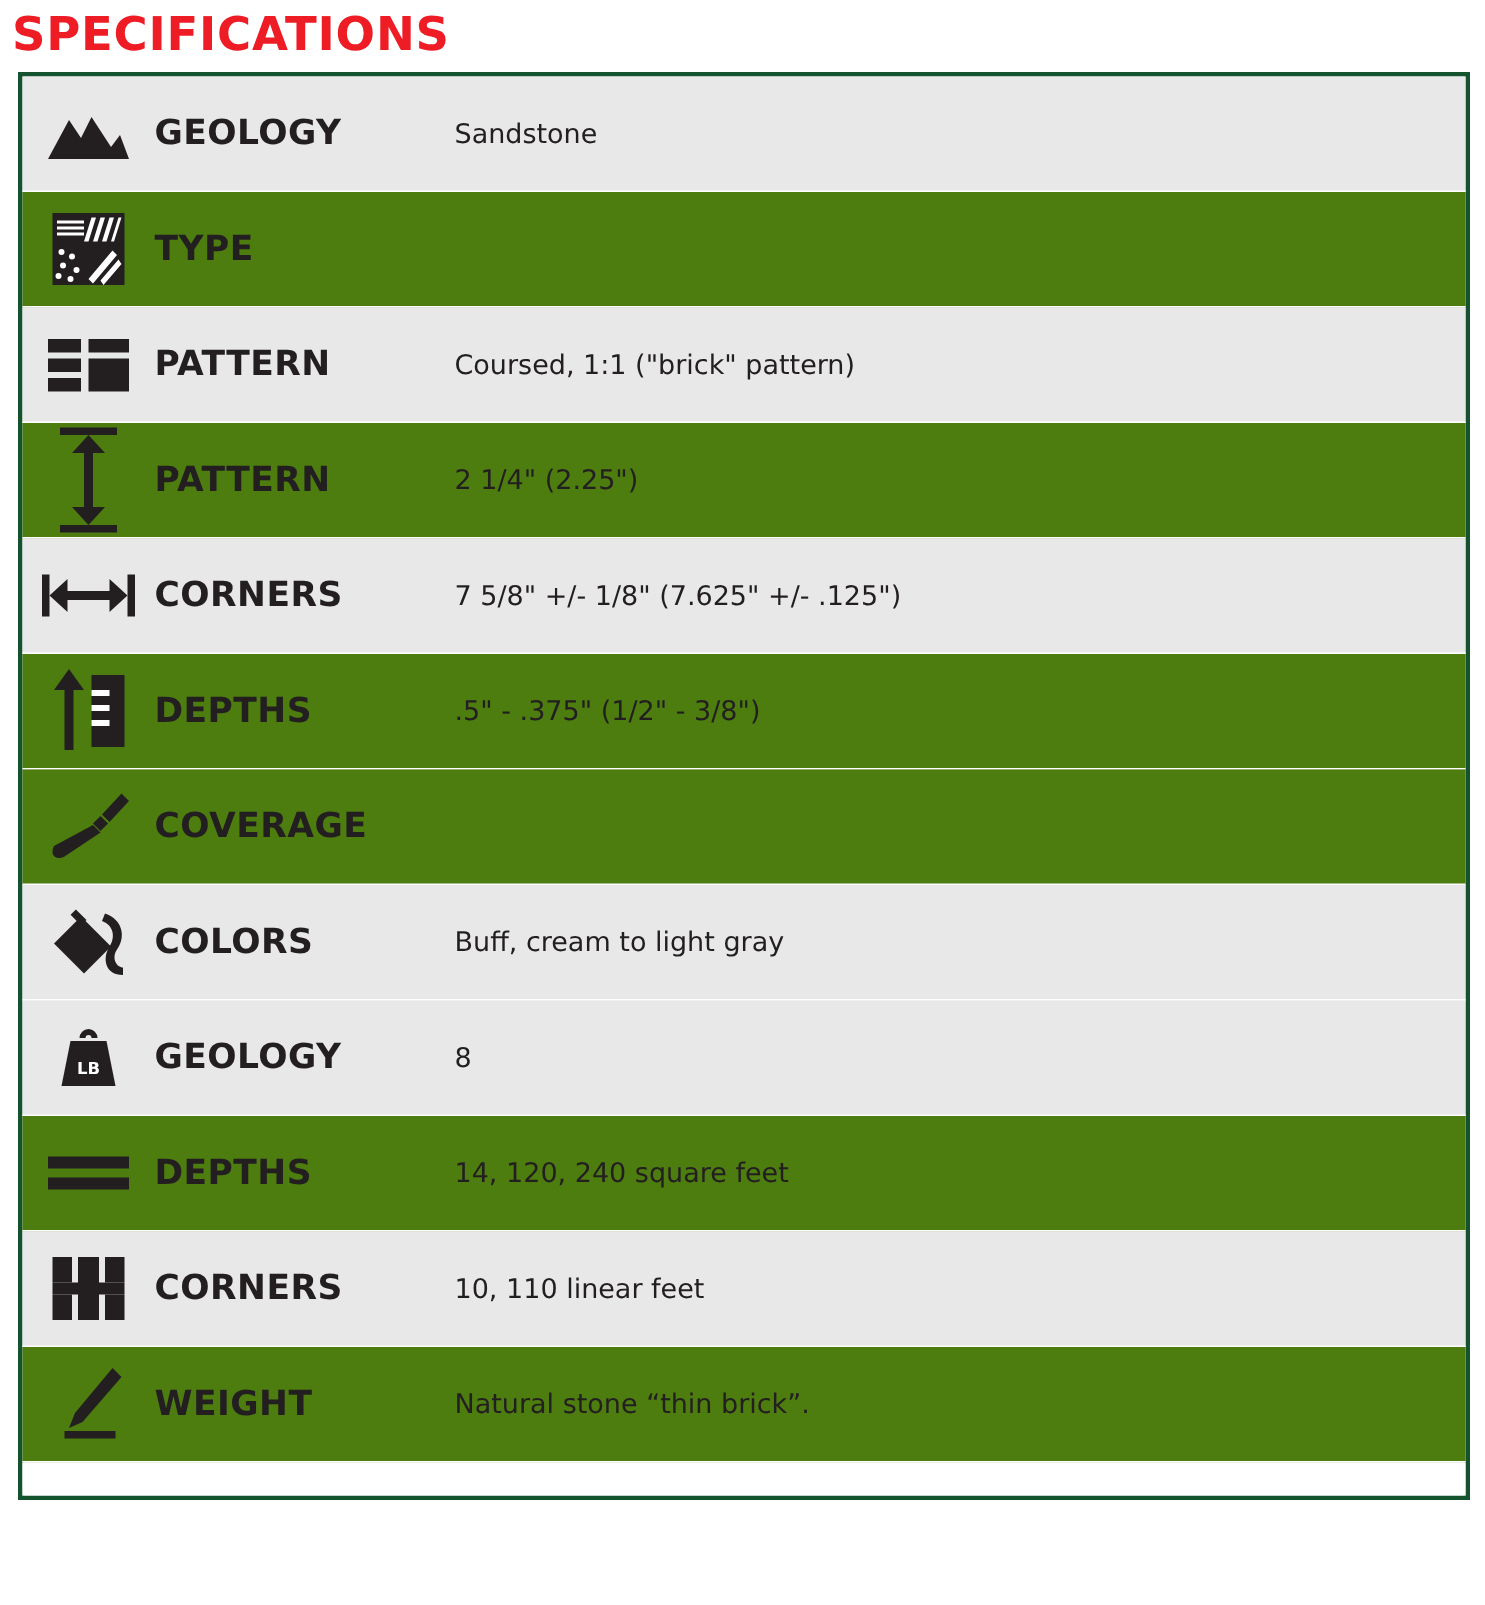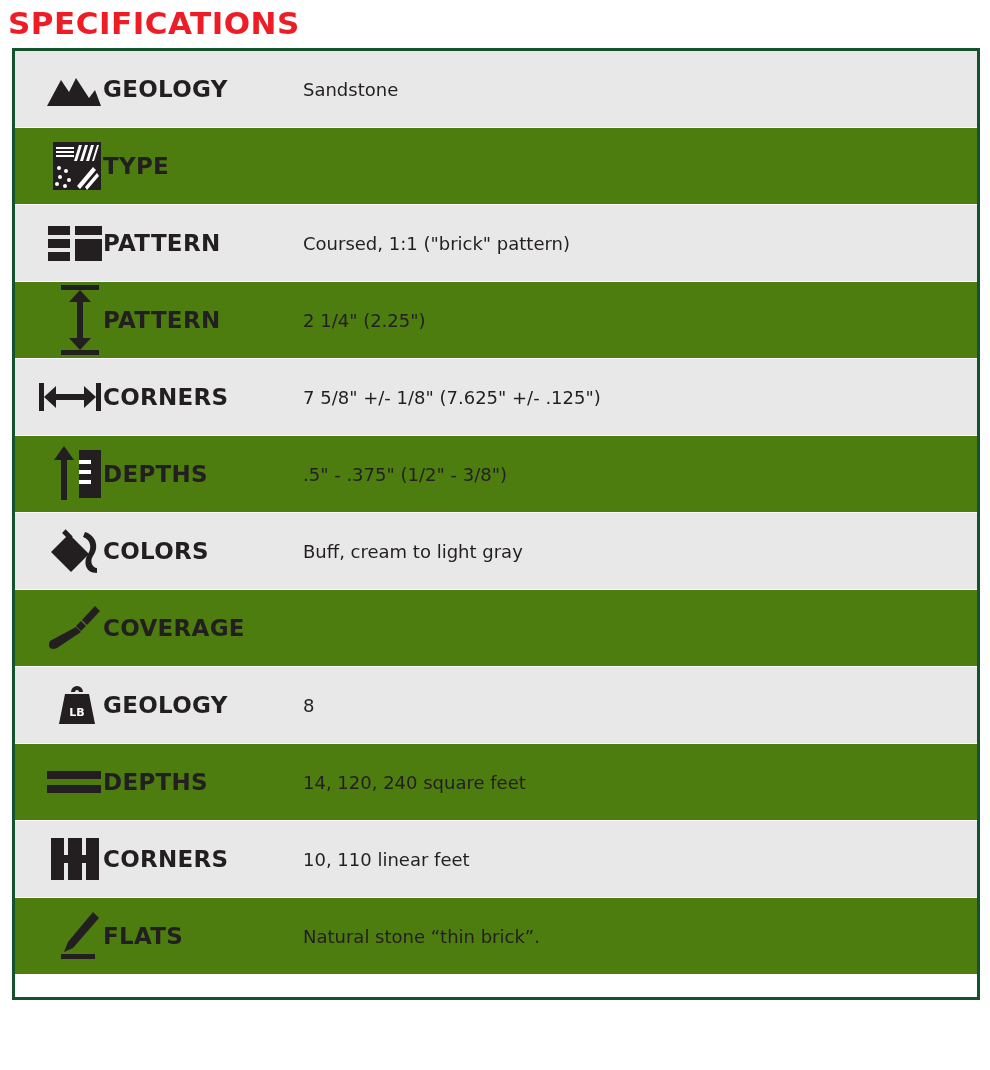"COLORS" div.spec-row { order: before "COVERAGE" -> after "COVERAGE" }
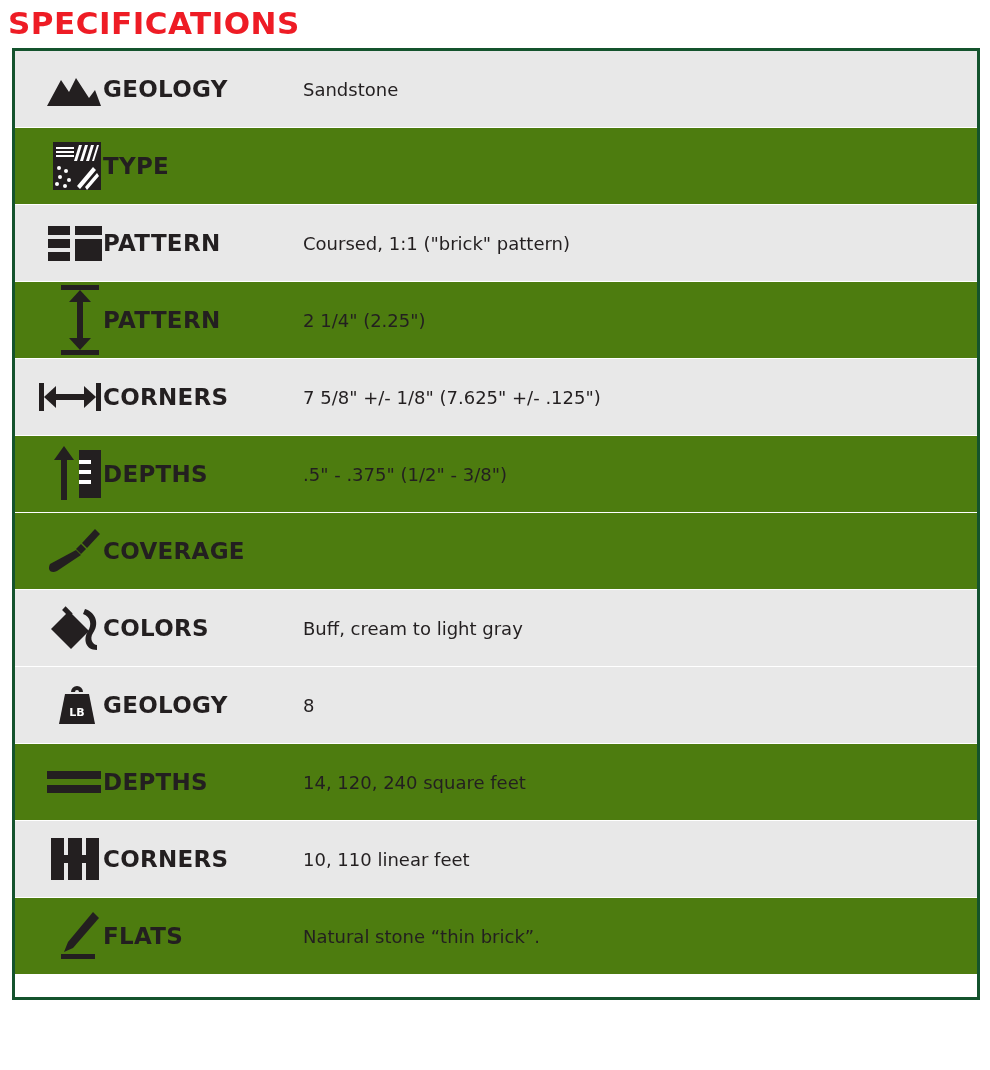"LB" .cell-icon { justify-content: flex-end -> center }
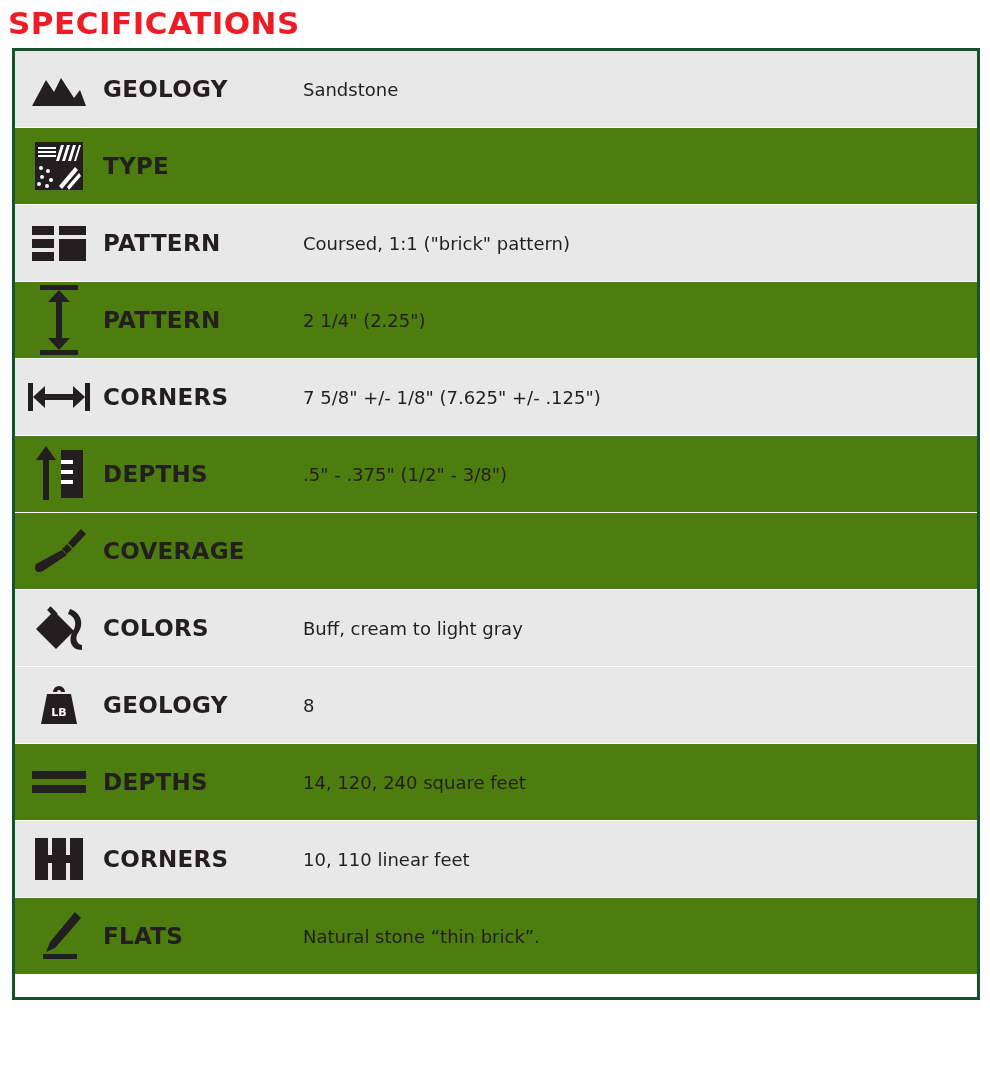"FLATS" div.cell-label { text: FLATS -> WEIGHT }
